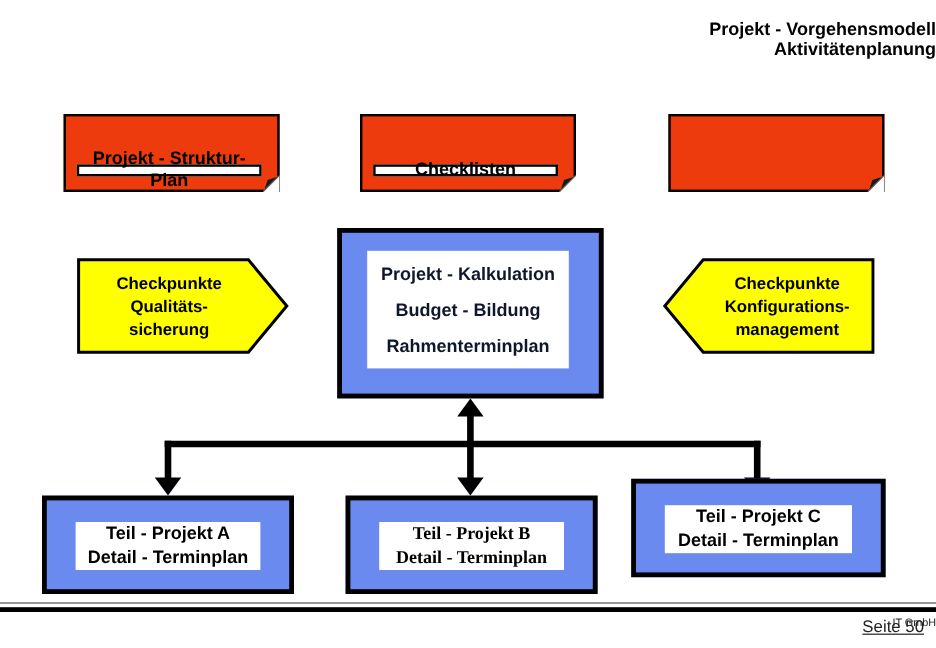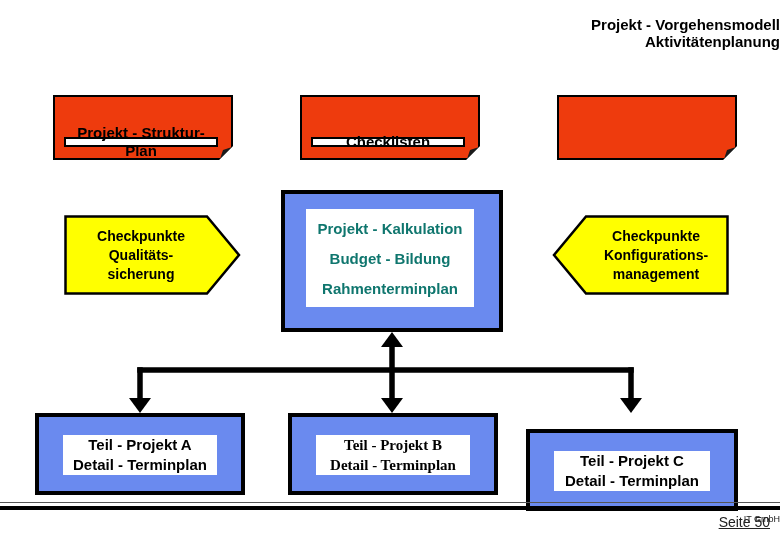"Projekt - Kalkulation" .center-box-inner { color: #0f766e -> #0f172a }
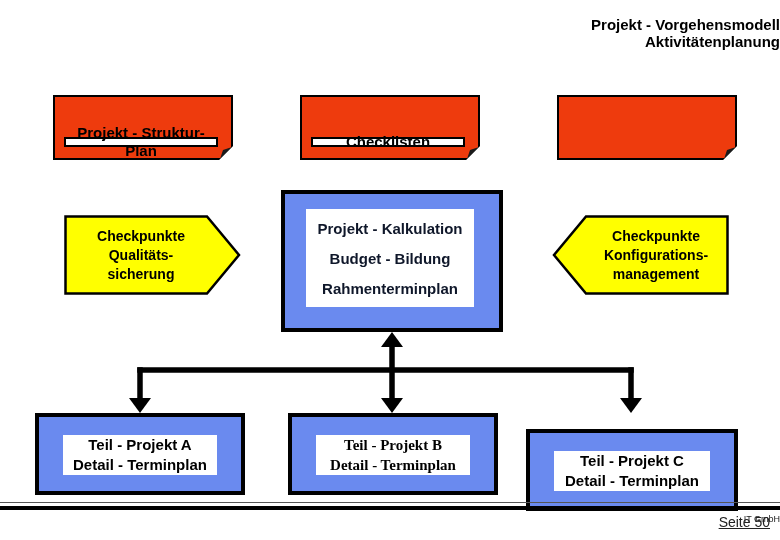"Teil - Projekt C" div.bluebox { top: 429px -> 399px }
